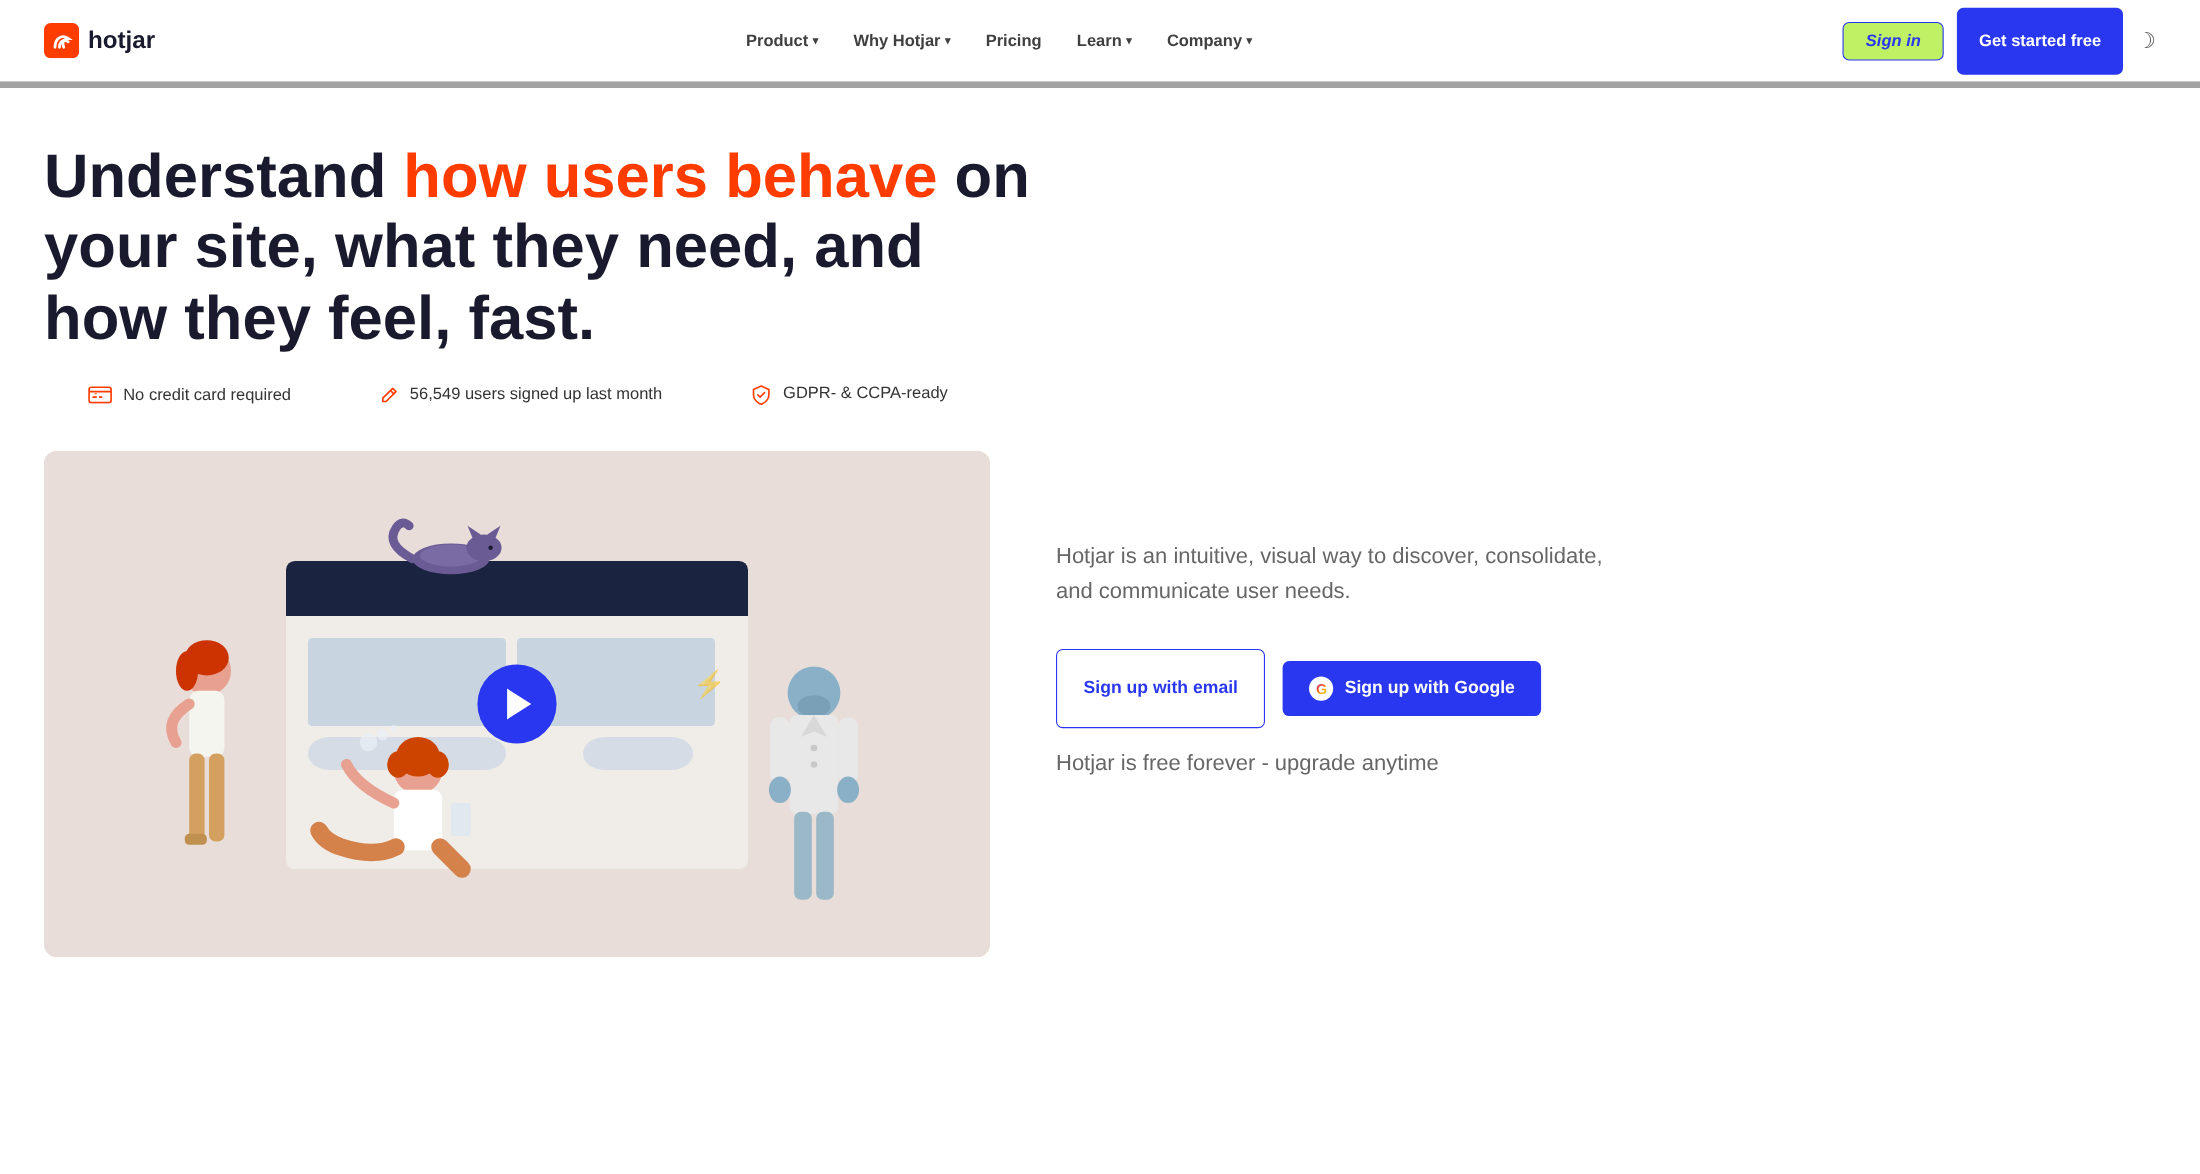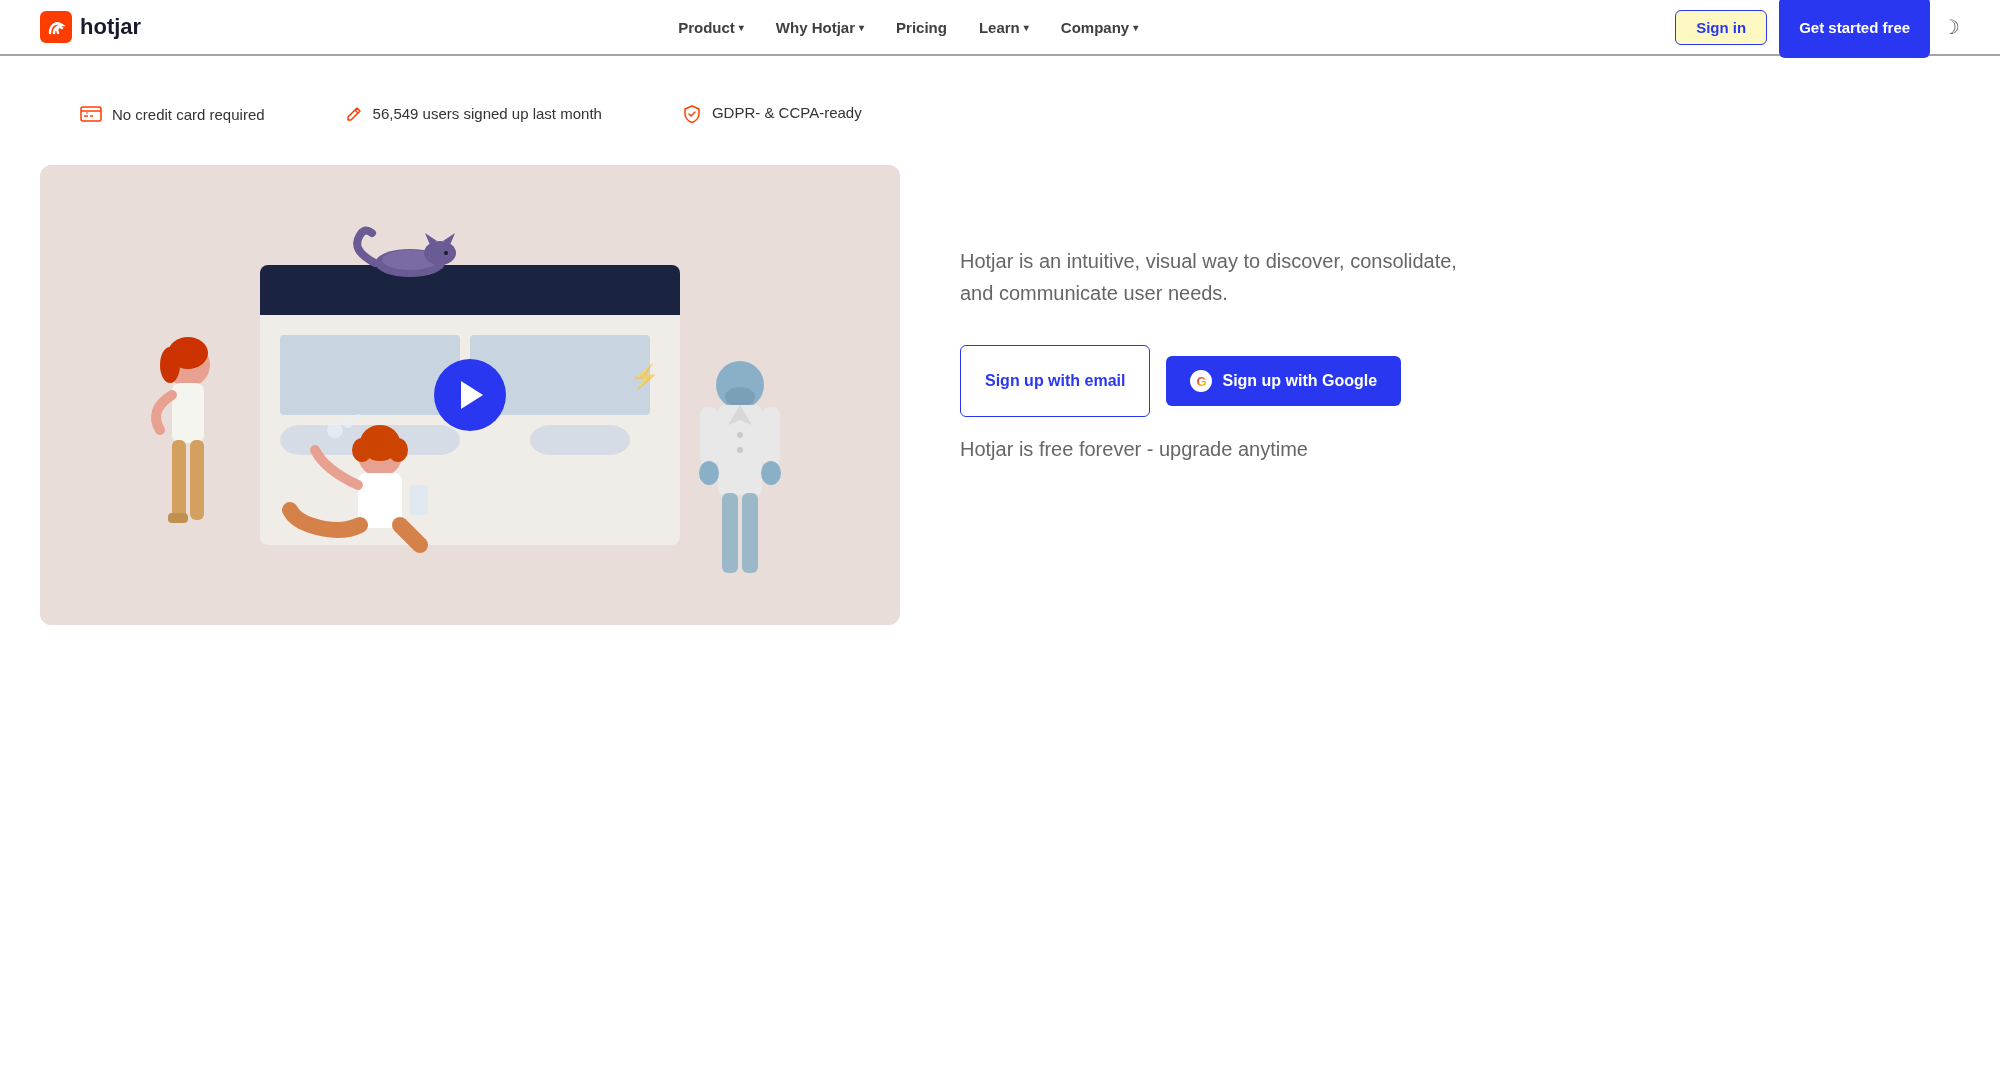"hotjar" nav { border-bottom: 2px solid #a3a3a3 -> 6px solid #a3a3a3; height: 56px -> 80px }
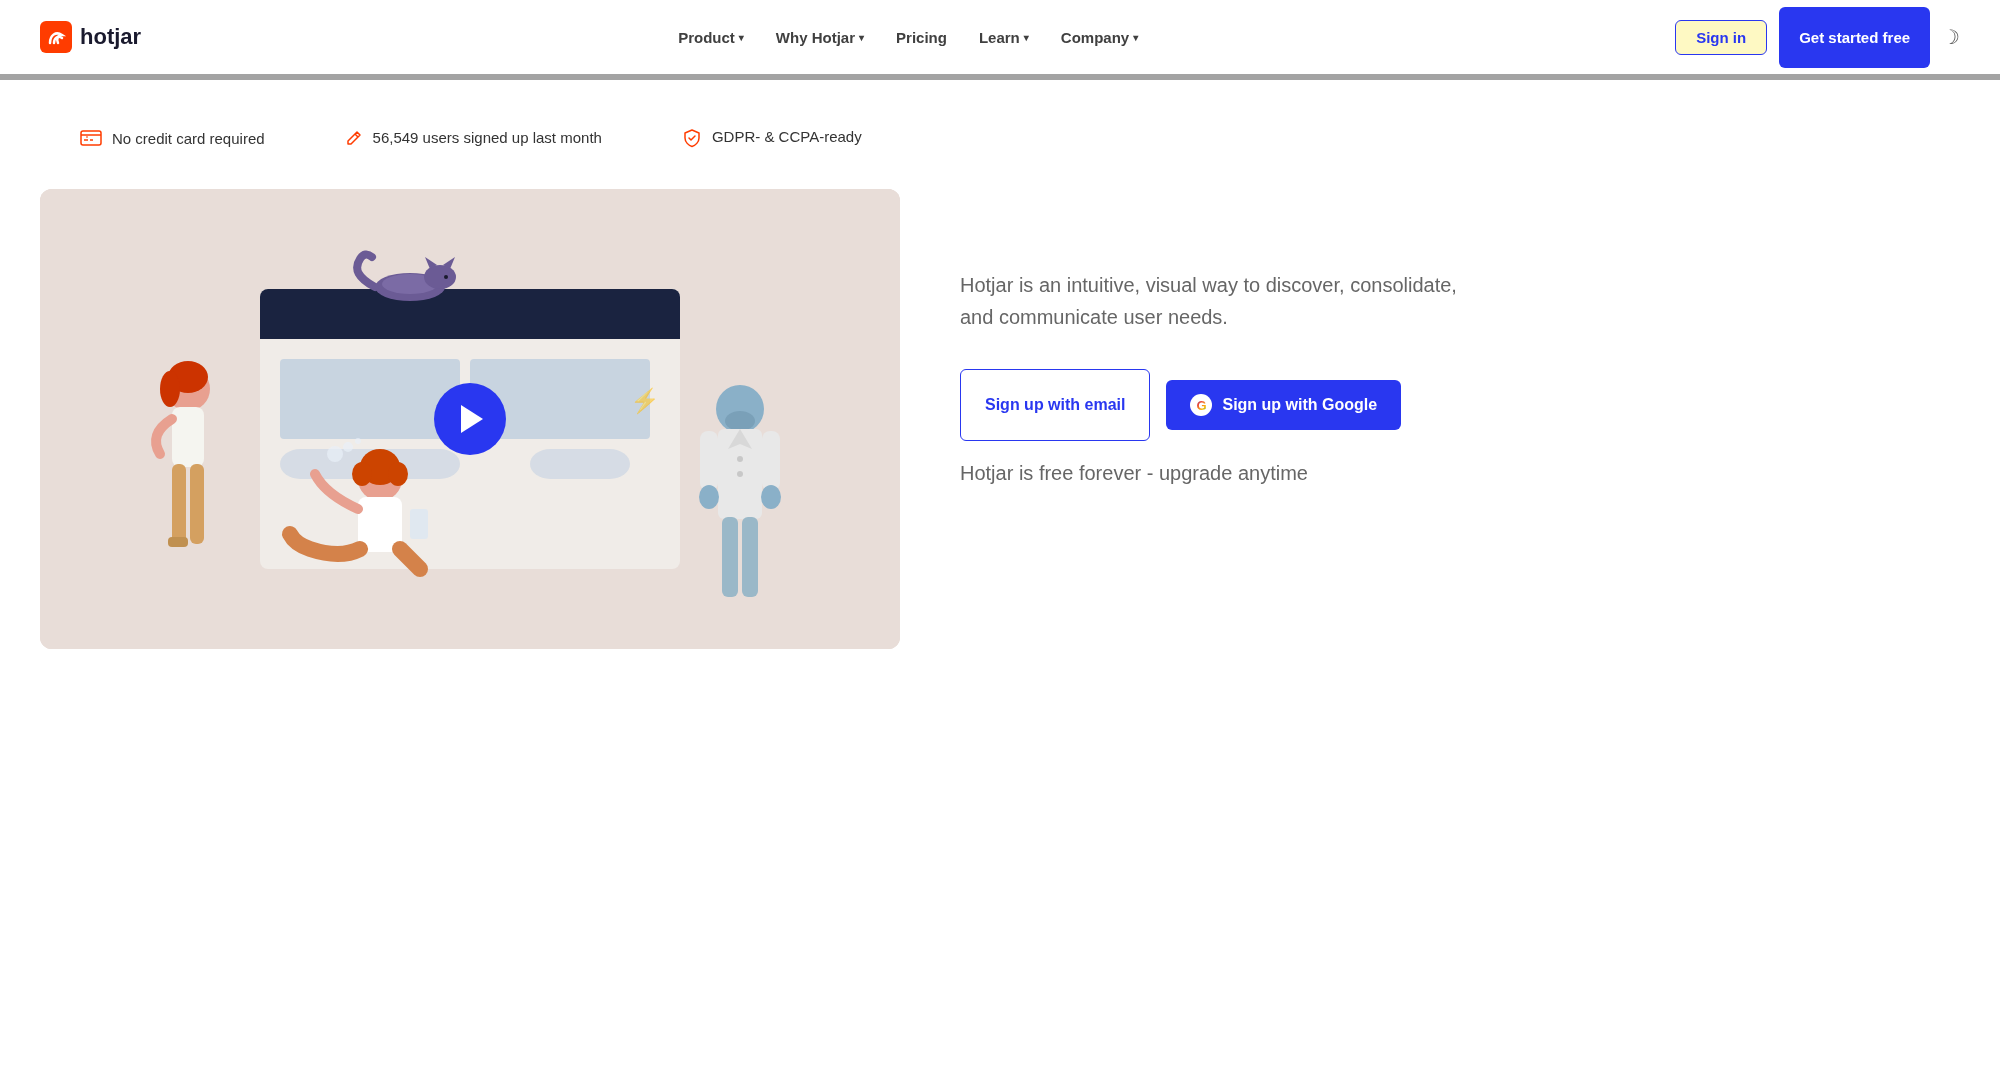"Sign in" .btn-signin { background: #fef9c3 -> #bef264; font-style: none -> italic }
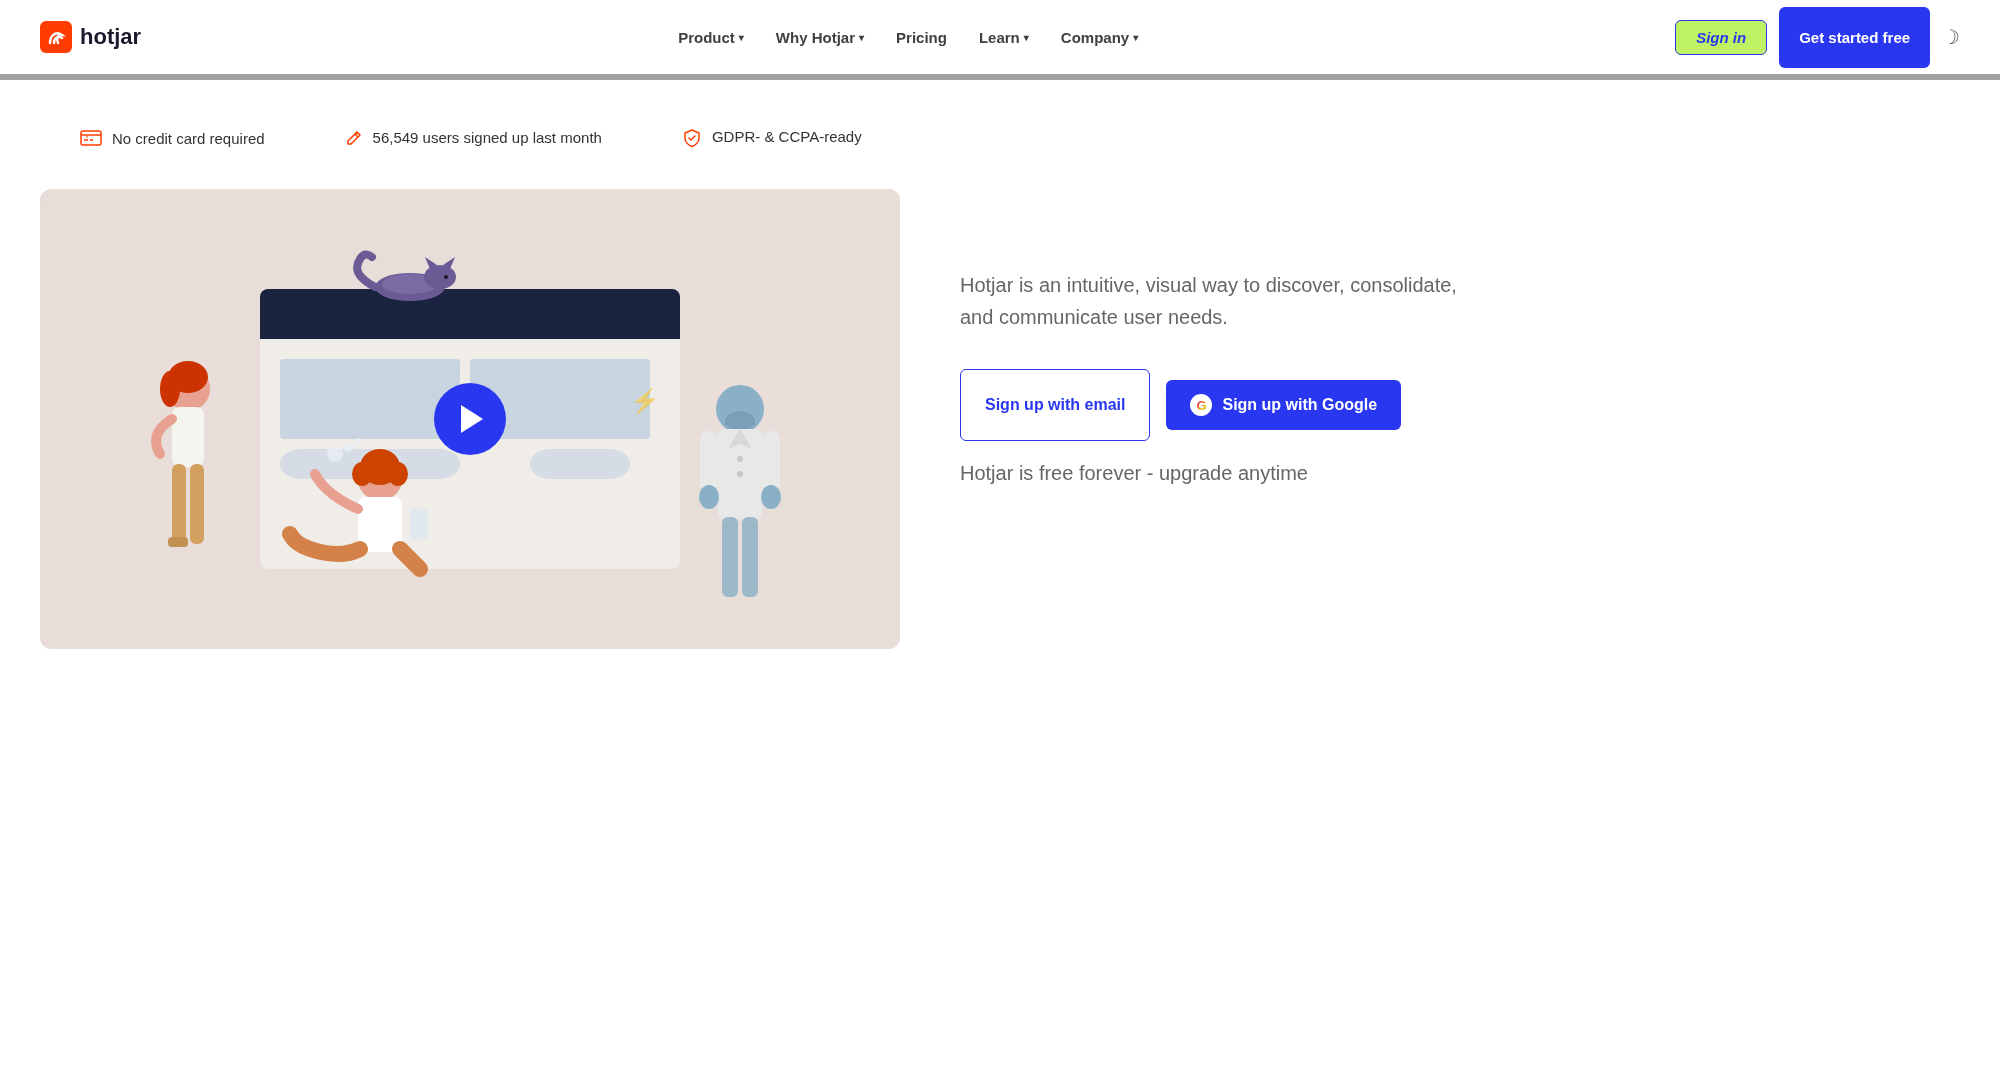"Understand how users behave on" h1.hero-heading { html: none -> <h1> <span>Understand </span><span>how users behave</span><span> on your site, what they need, and how they feel, fast.</span> </h1> }
